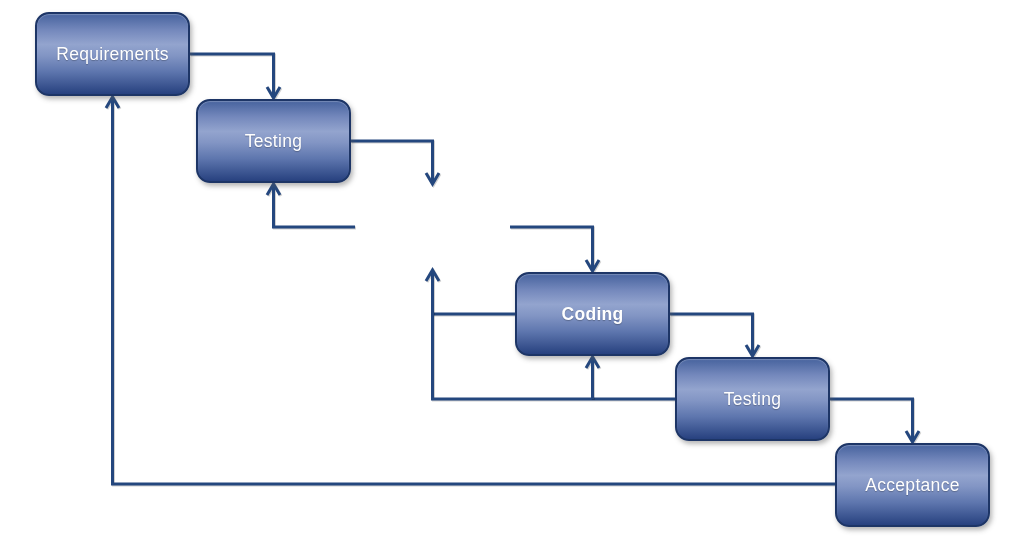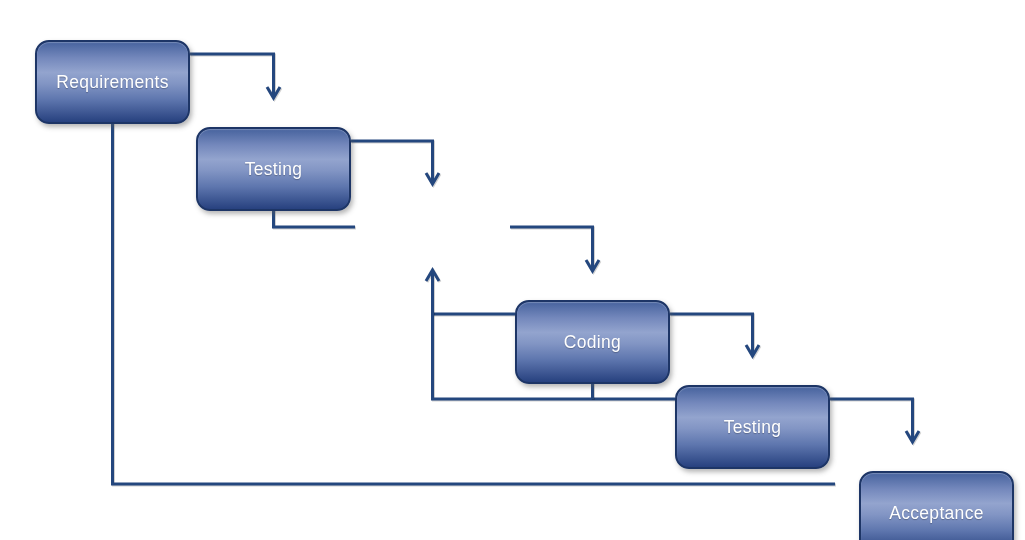"Requirements" .node { margin-top: 28px -> none }
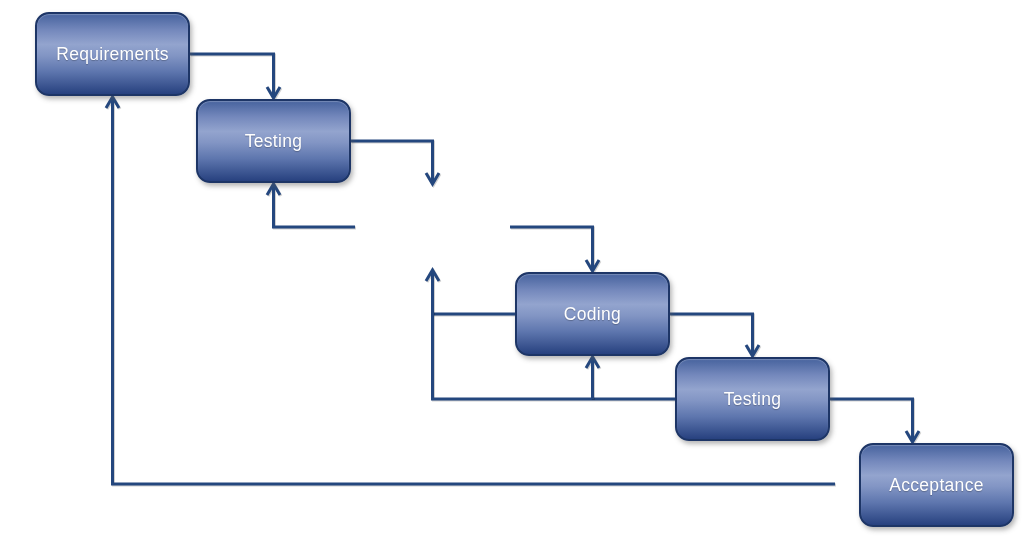"Coding" .n-coding { font-weight: none -> bold }
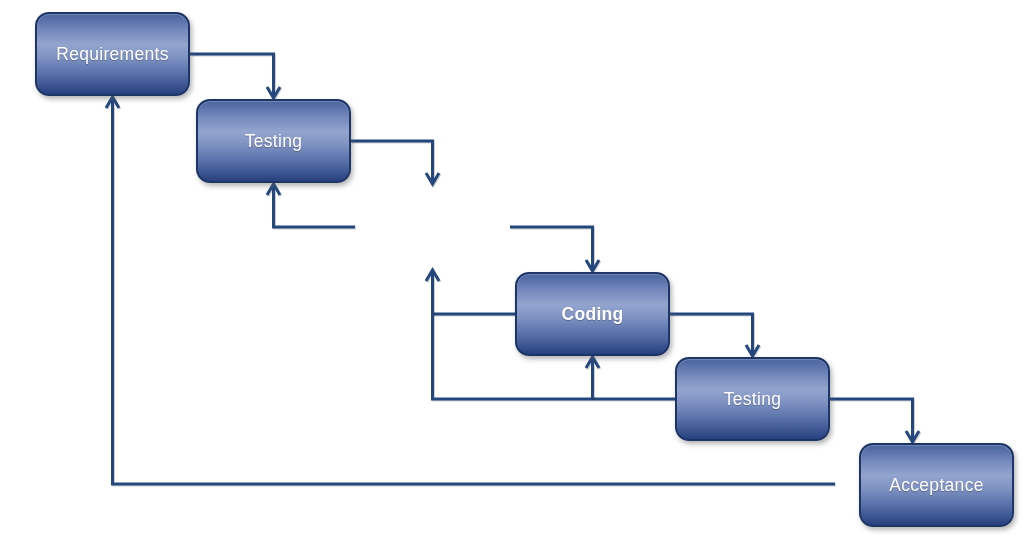"Acceptance" .n-acceptance { left: 859px -> 835px }
